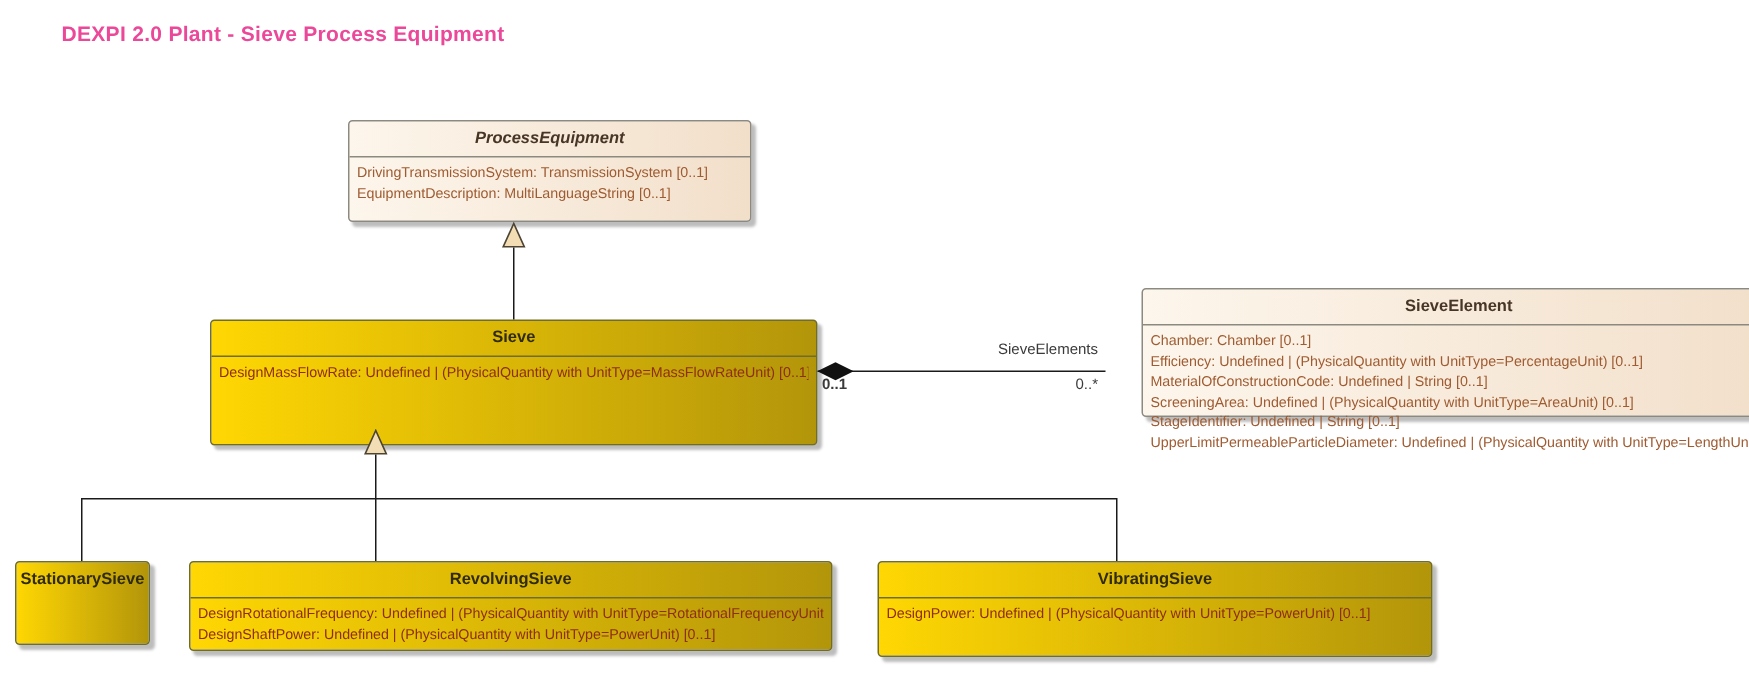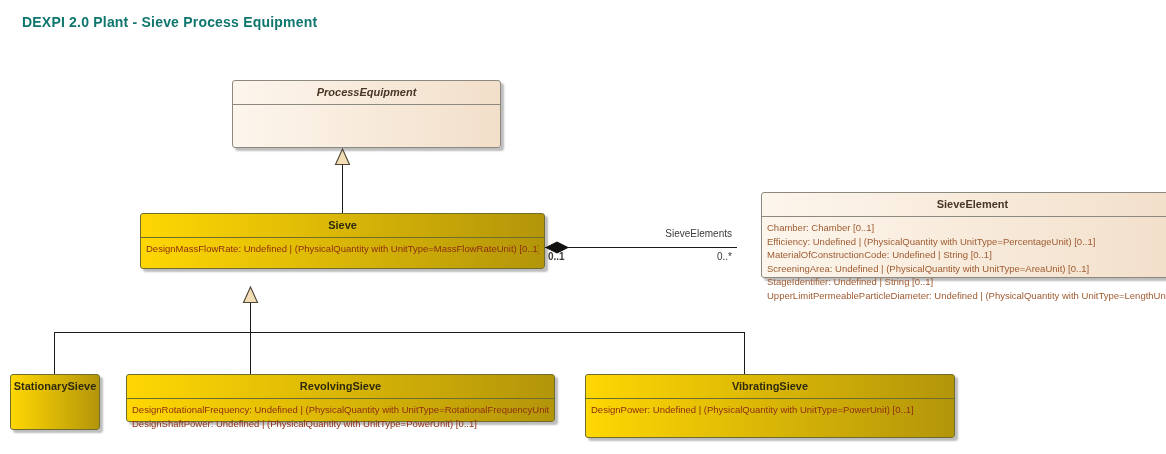"DEXPI 2.0 Plant - Sieve" .diagram-title { color: #0f766e -> #ec4899; left: 22px -> 41px }
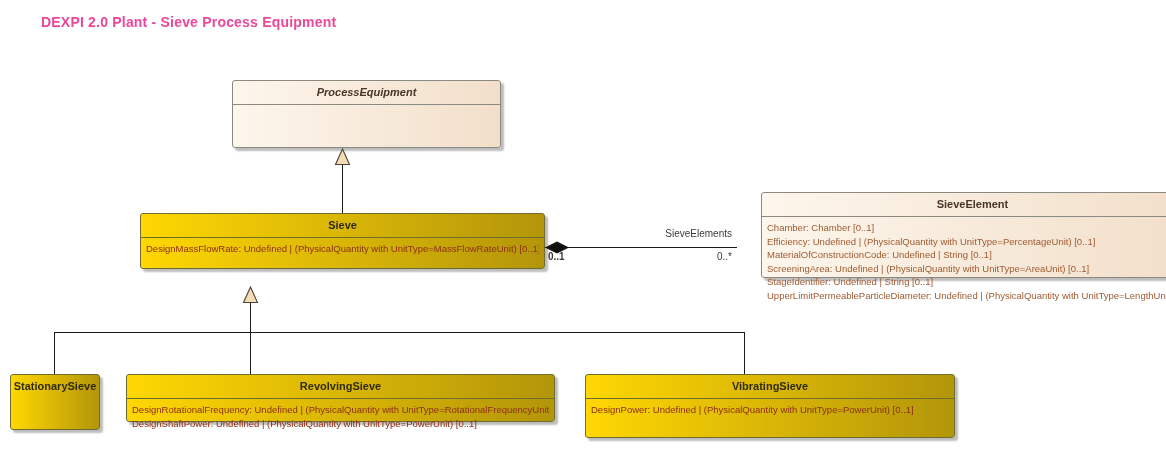"DrivingTransmissionSystem:" div.cls-attrs { html: none -> <div> <div>DrivingTransmissionSystem: TransmissionSystem [0..1]</div> <div>EquipmentDescription: MultiLanguageString [0..1]</div> </div> }
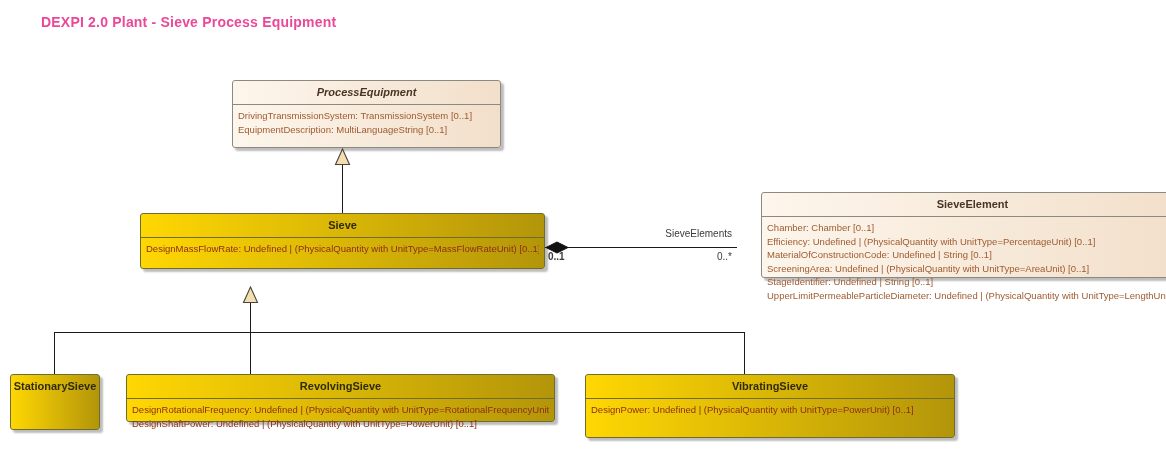"Sieve" div.cls { height: 56px -> 84px }
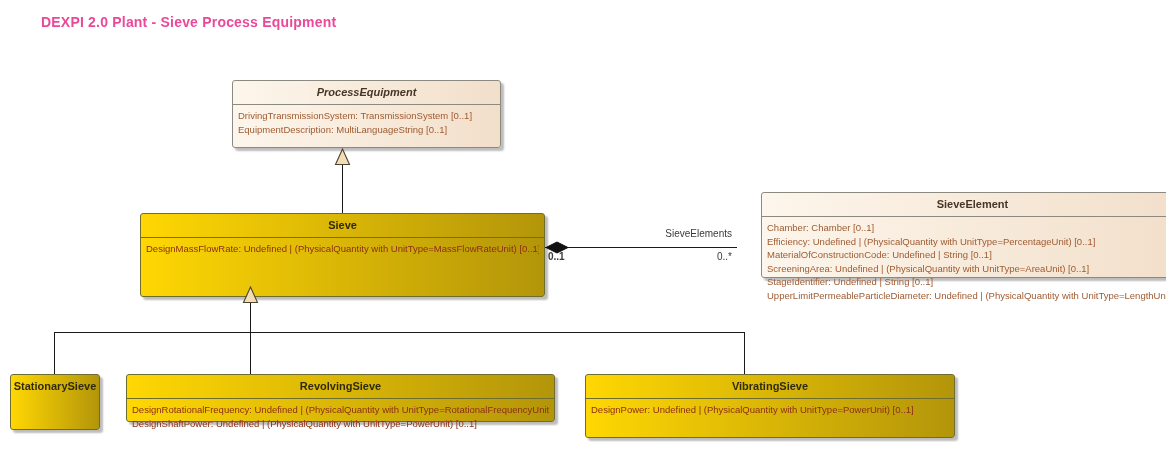"RevolvingSieve" div.cls { height: 48px -> 60px }
